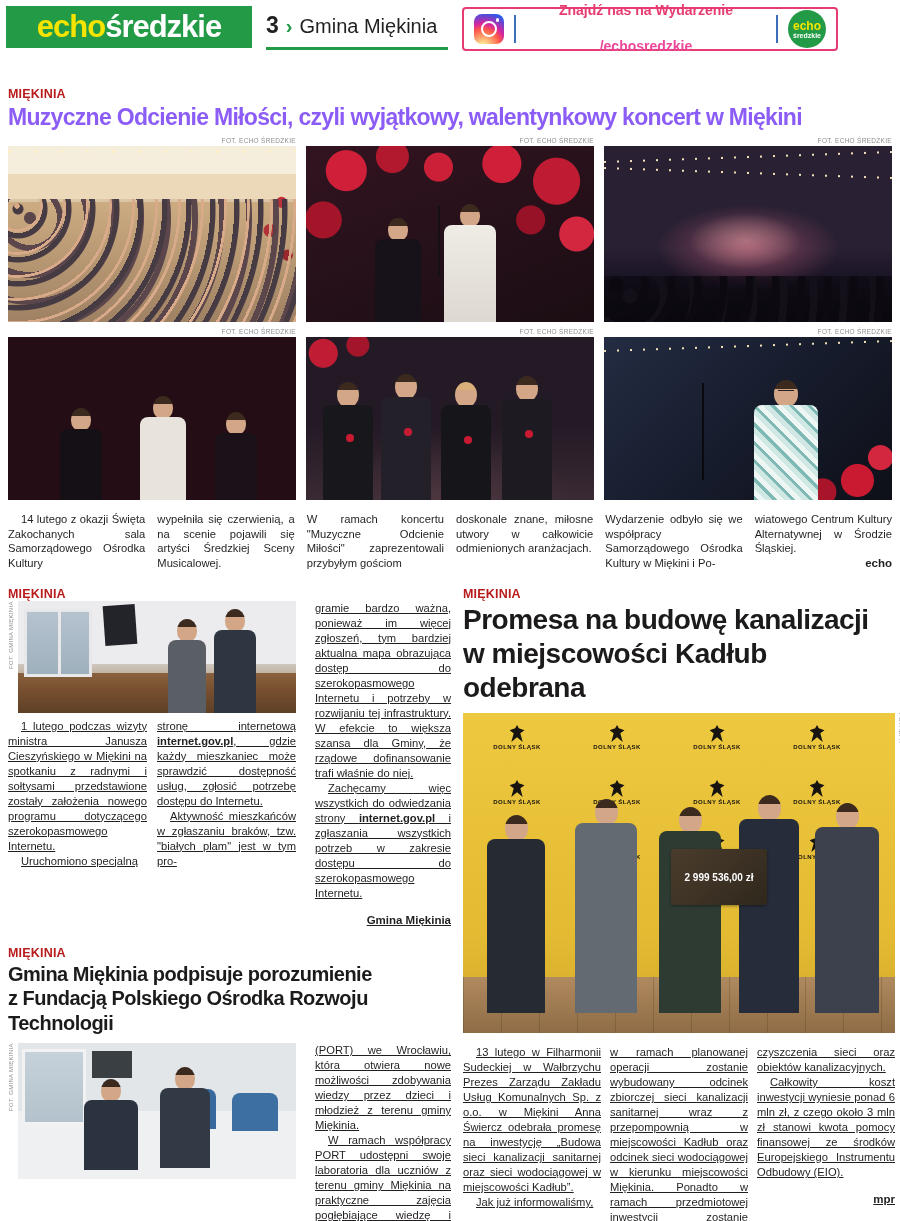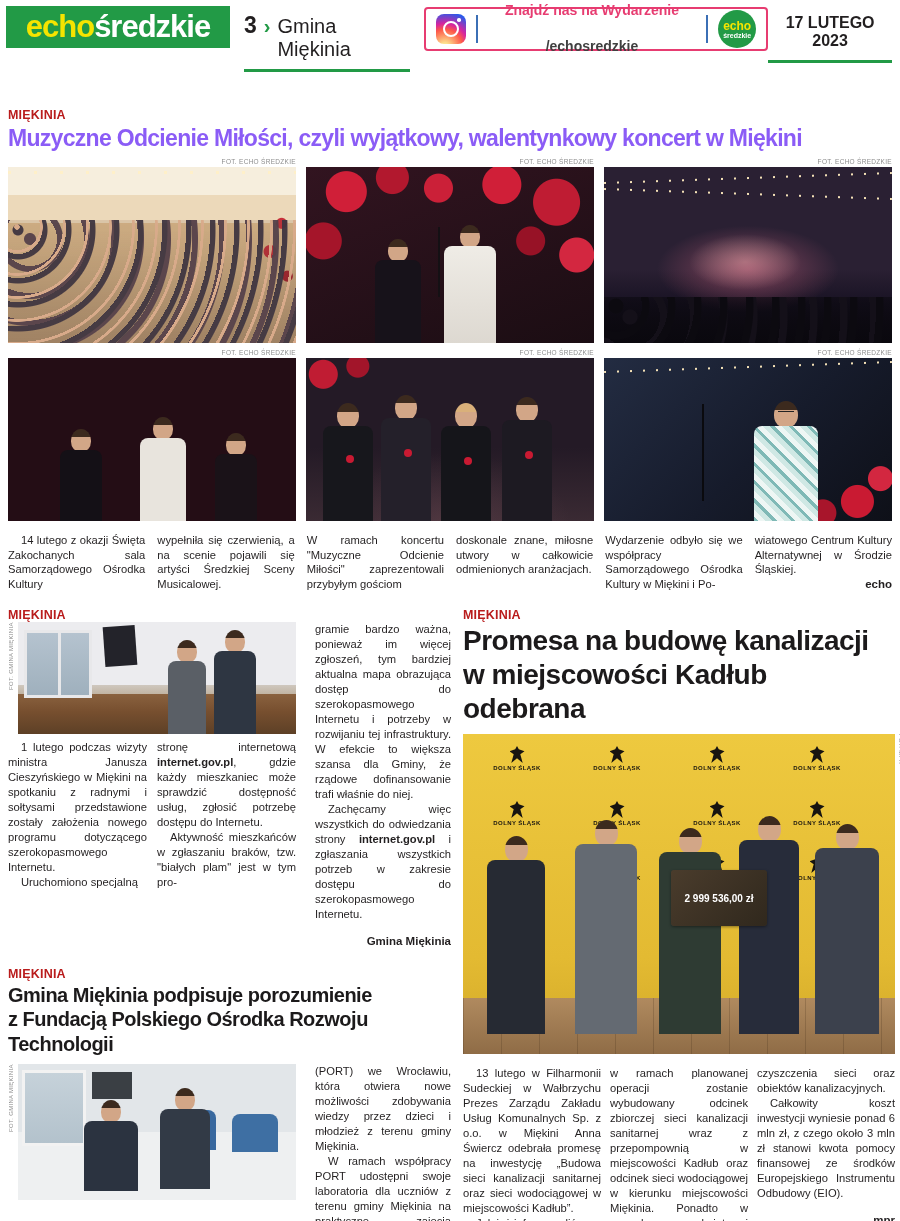"17 LUTEGO 2023" div.date-block { html: <div>17 LUTEGO 2023</div> -> none }
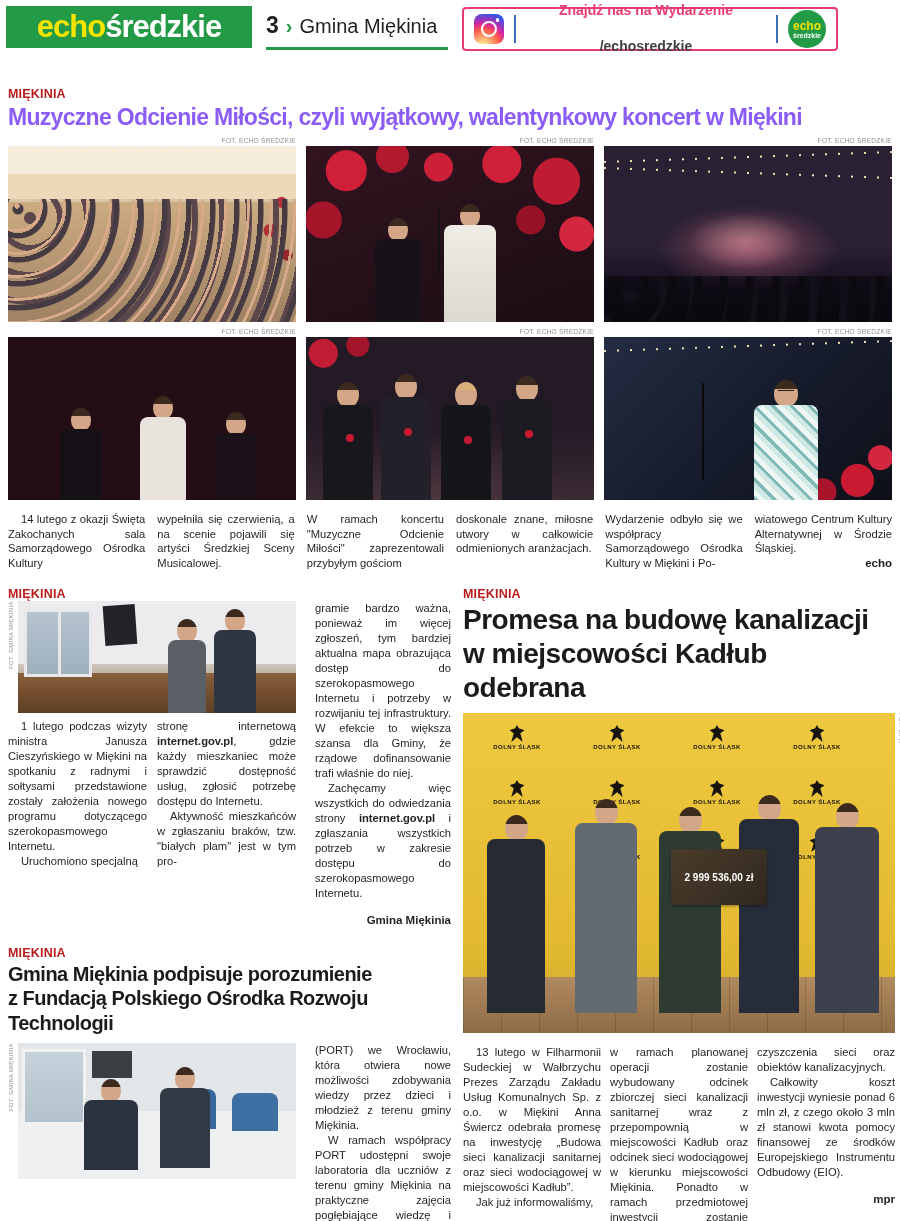"/echosredzkie" .ig-l2 { color: #404040 -> #ec4899 }
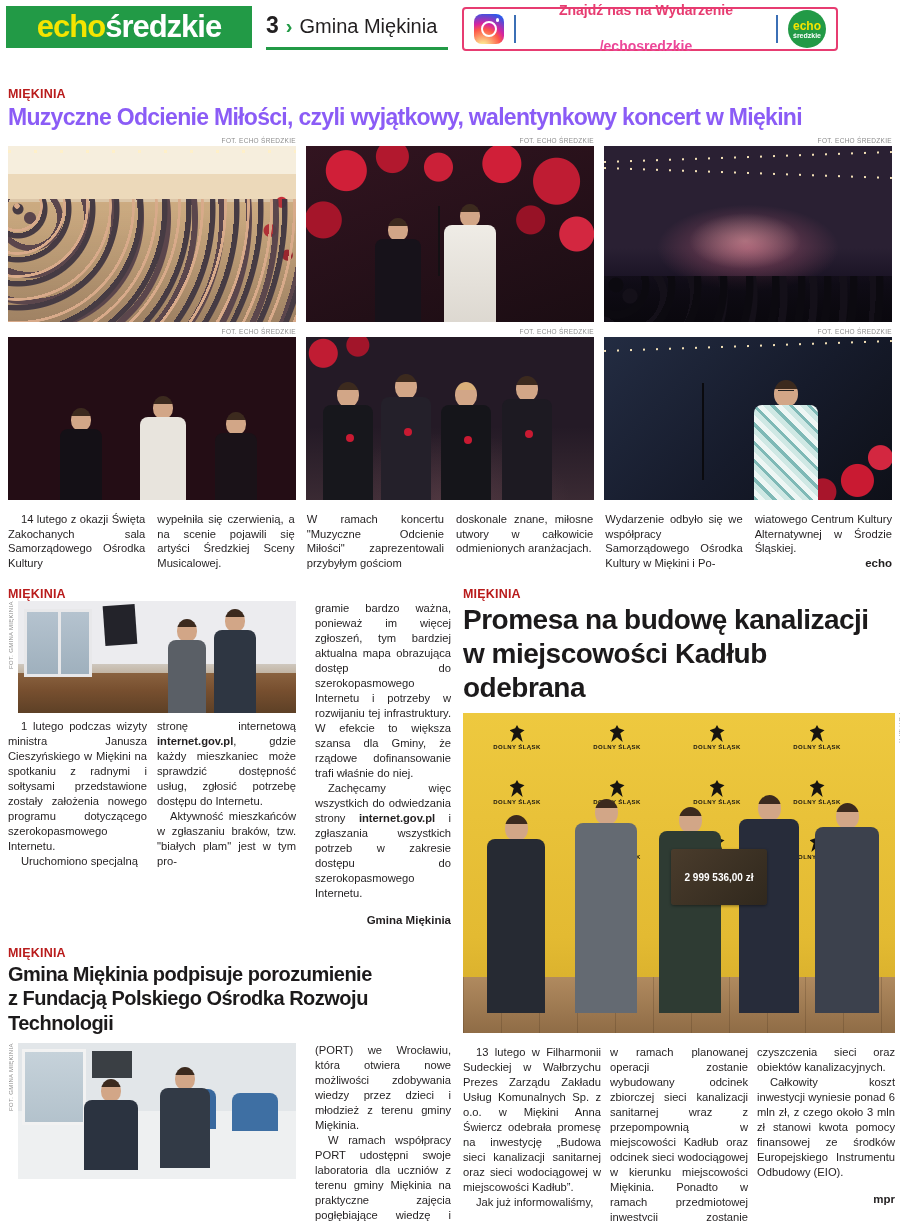"gramie bardzo ważna, ponieważ im" .body-col { text-decoration: none -> underline }
